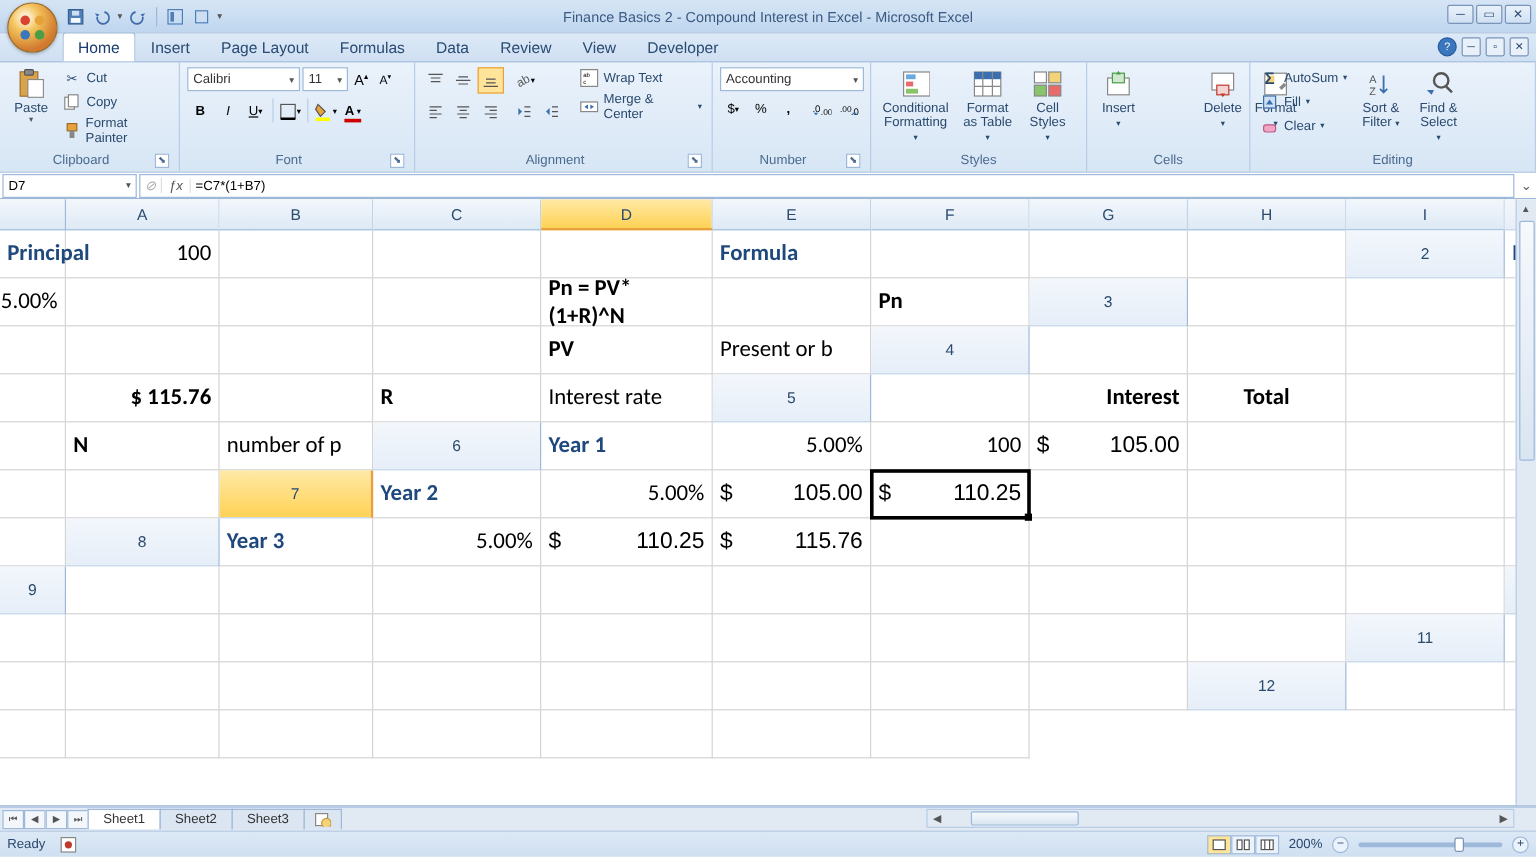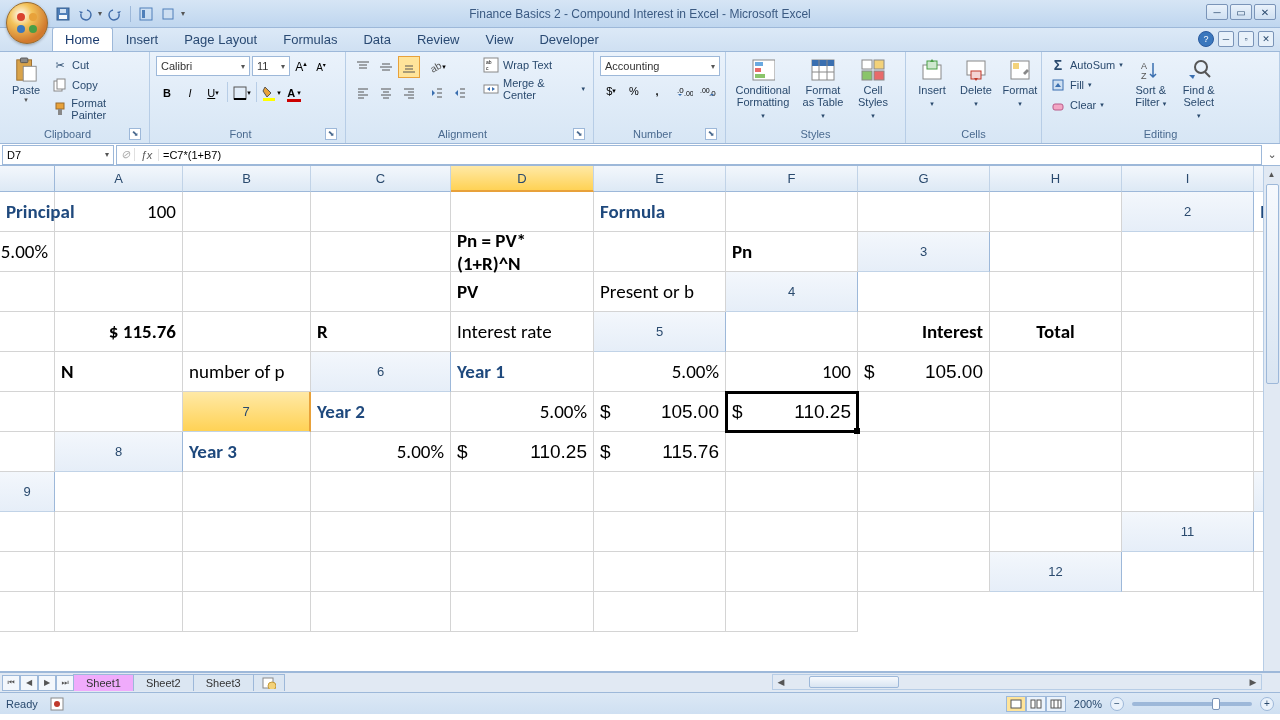"Delete" div.bigbtn { margin-left: none -> 43px }
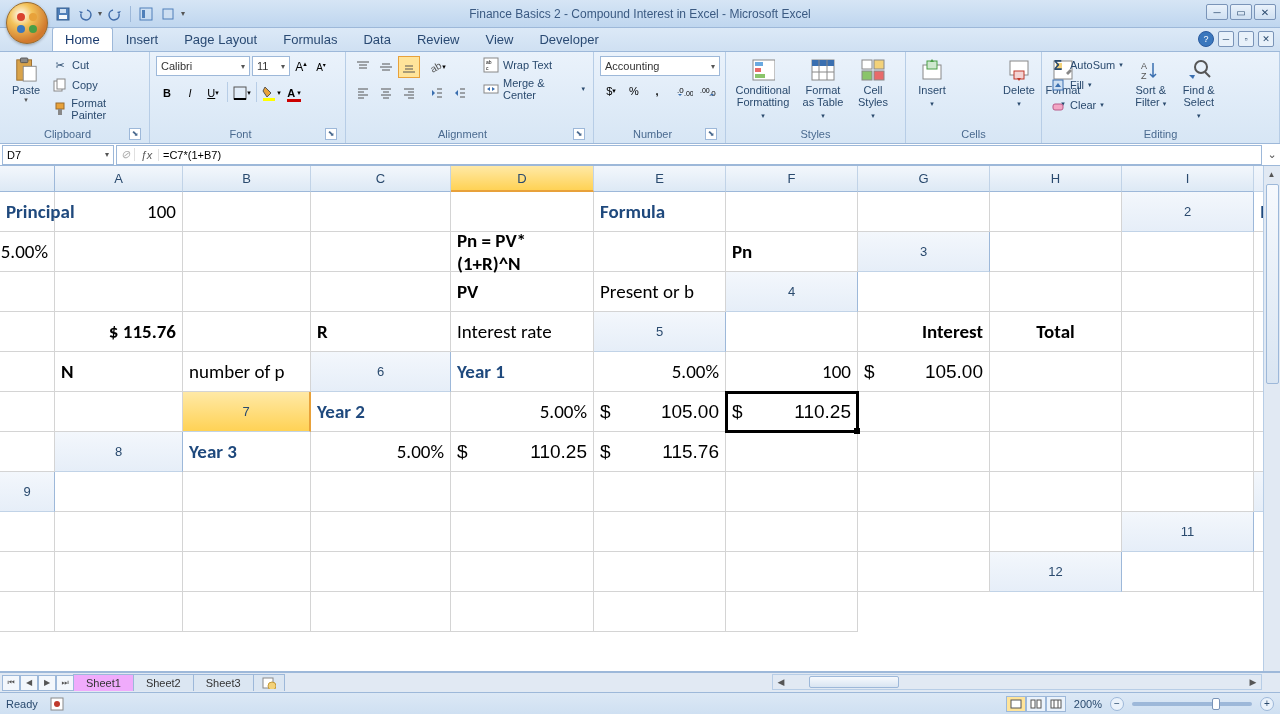"Sheet1" .stab { background: #f0abfc -> #ffffff }
